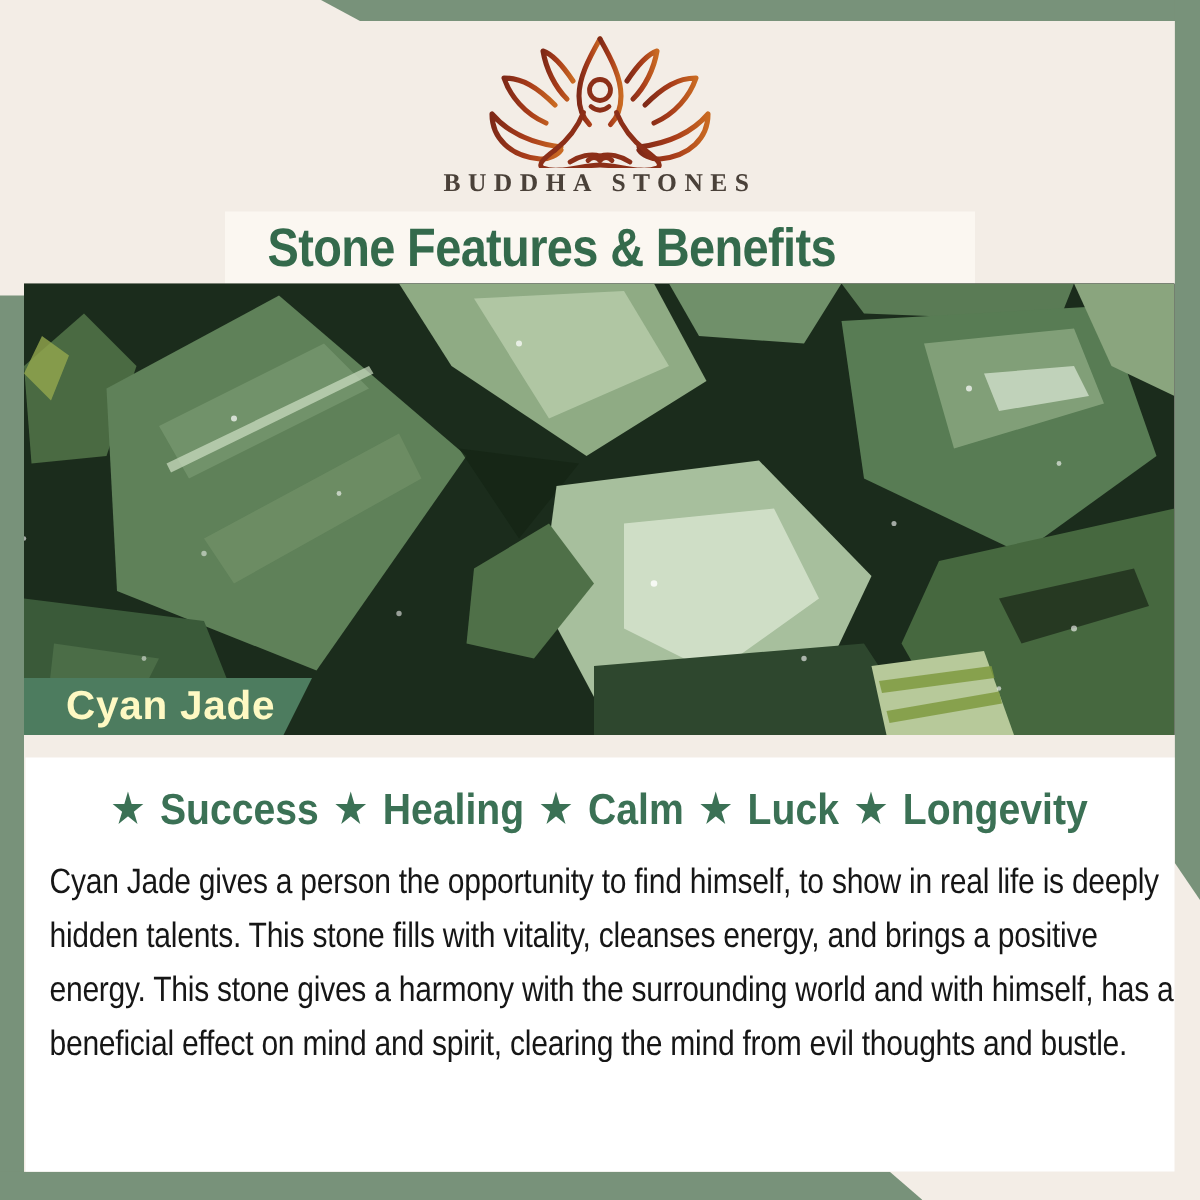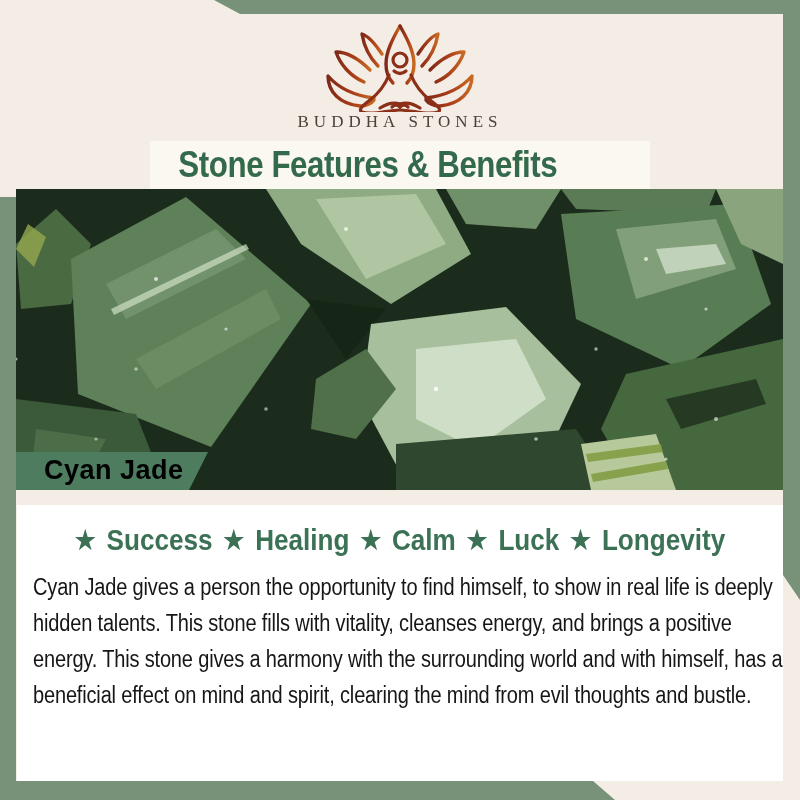"BUDDHA STONES" .brand { font-weight: 400 -> 700 }
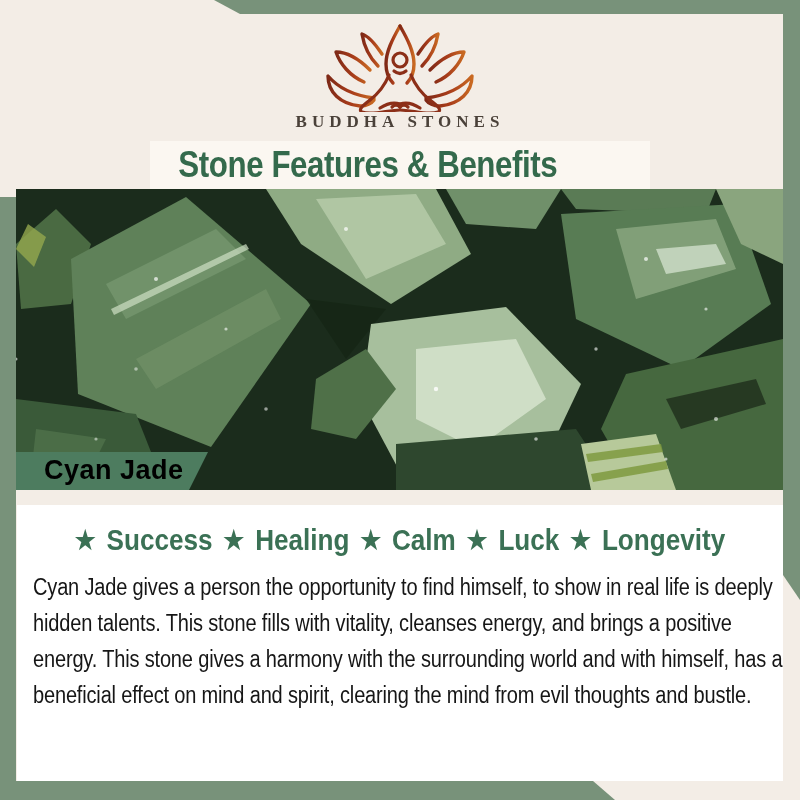"Cyan Jade" .stone-label { color: #000000 -> #fef9c3 }
